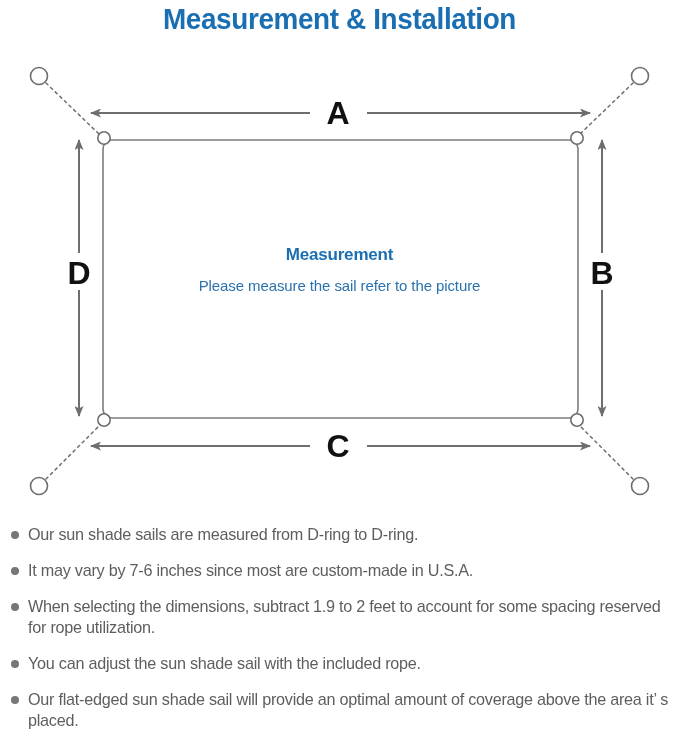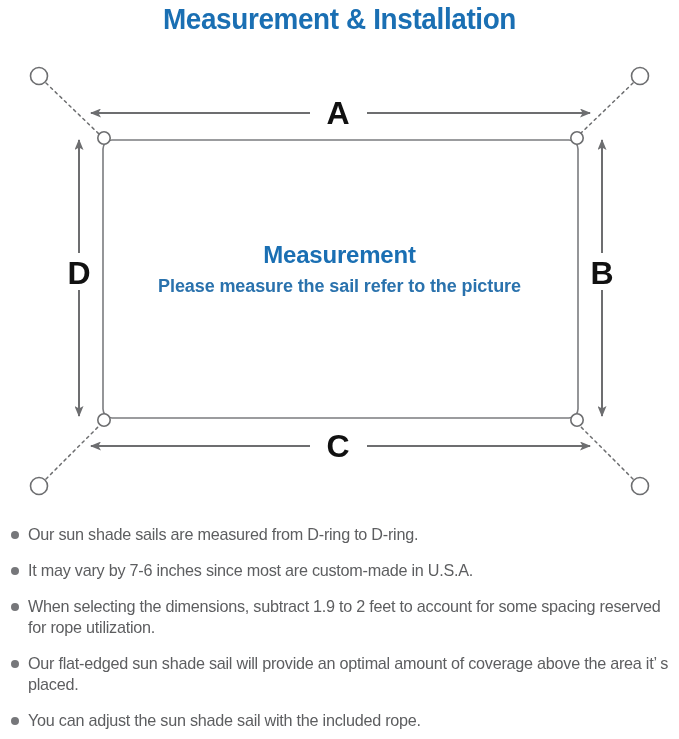"Measurement" .center-label .cl-title { font-size: 24px -> 17px }
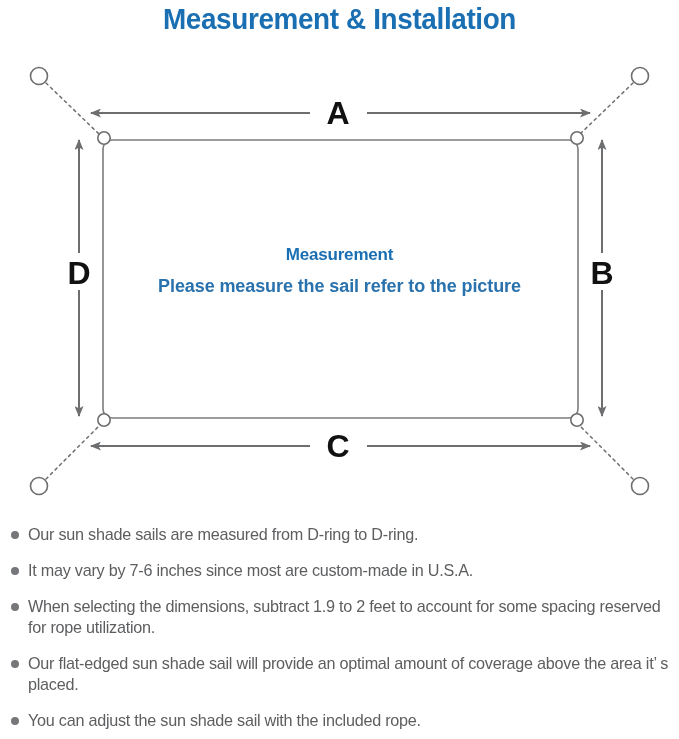"Please measure the sail refer" .center-label .cl-sub { font-size: 18px -> 15px; font-weight: bold -> normal }
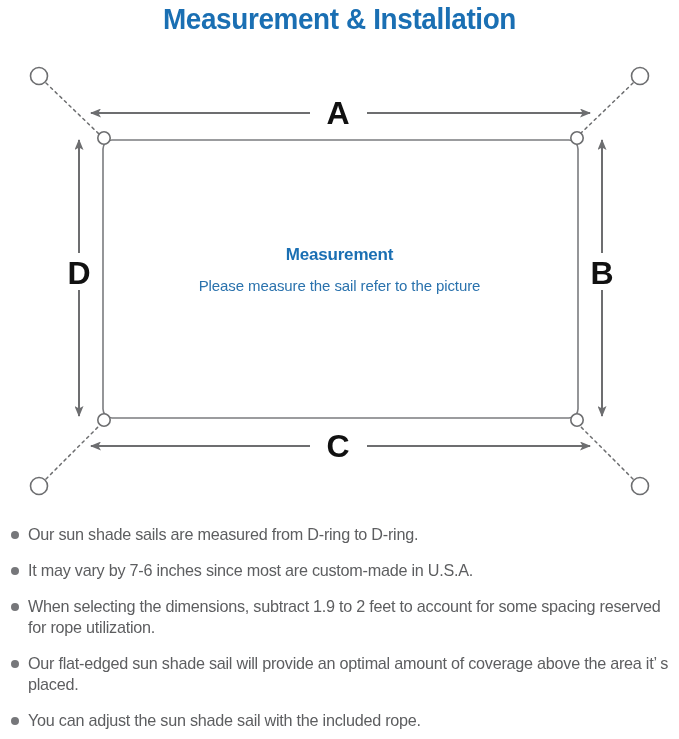"Our flat-edged sun shade sail" li.note-item { order: before "You can adjust the sun" -> after "You can adjust the sun" }
